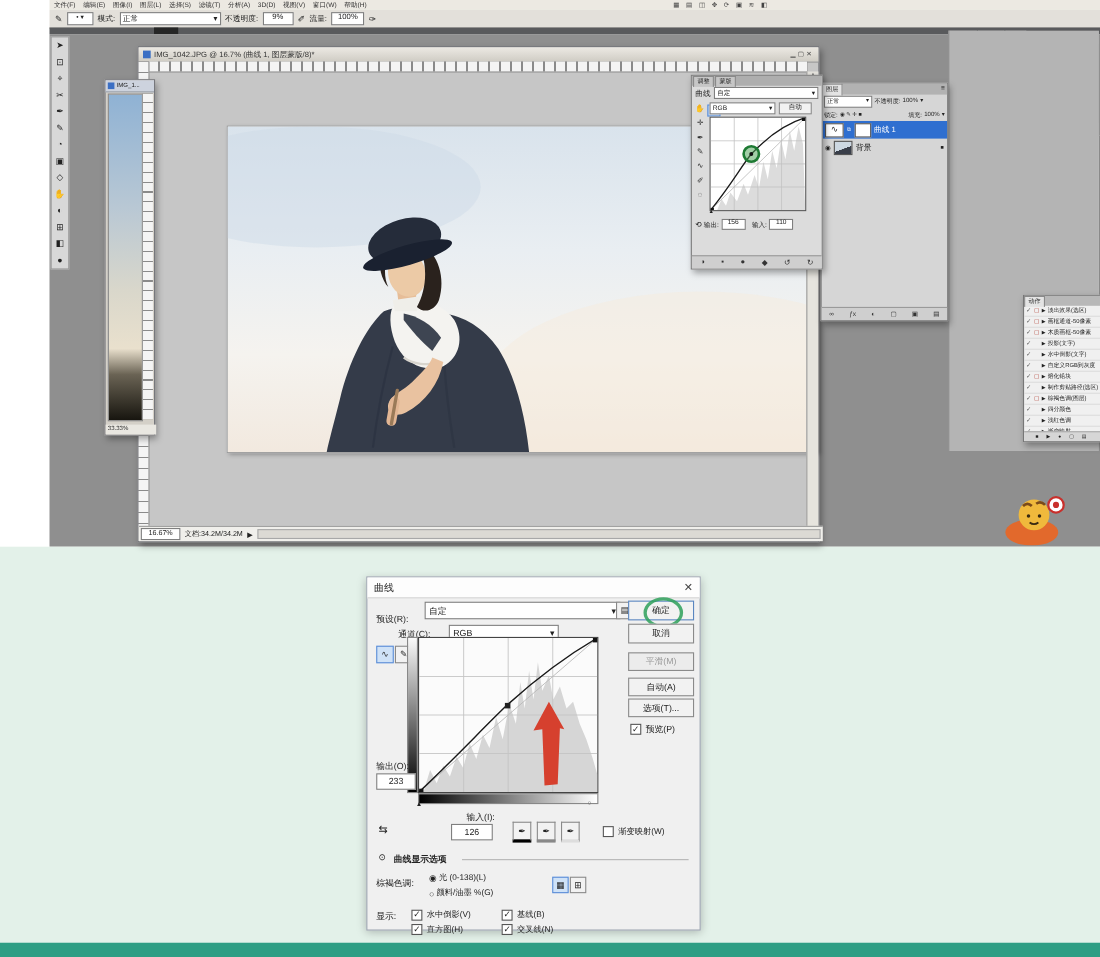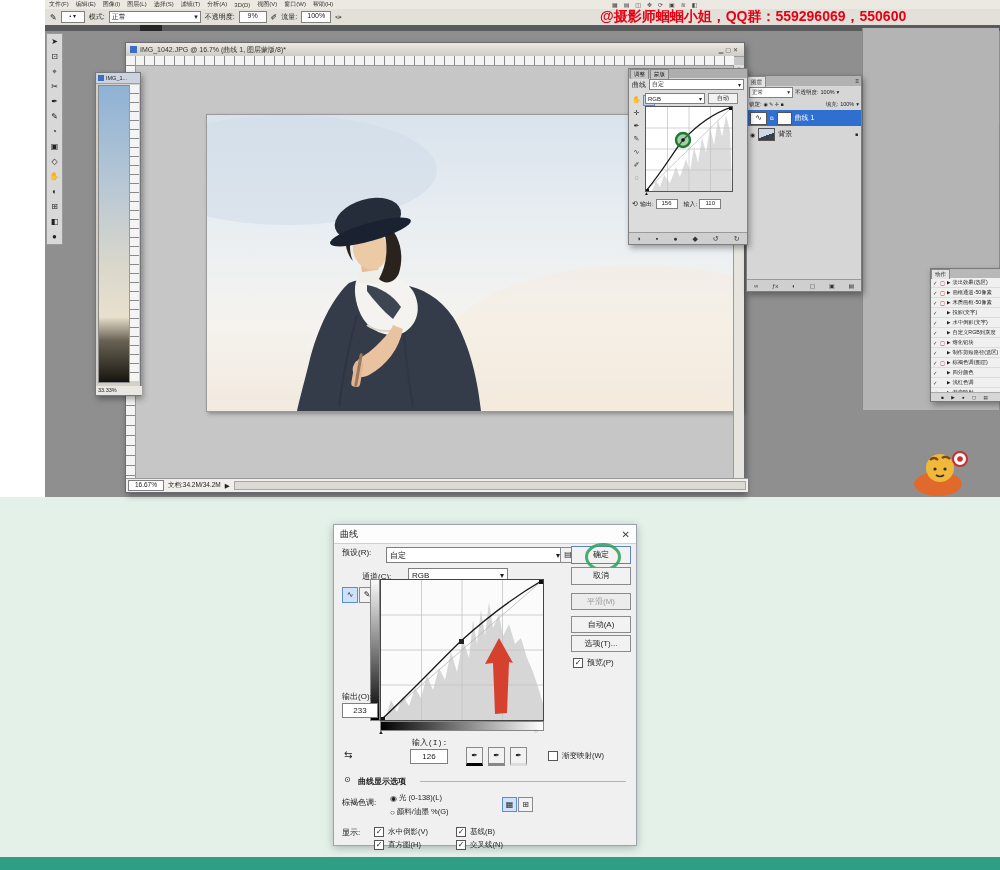"@摄影师蝈蝈小姐，QQ群：559296069，550600" div.abs { html: <div>@摄影师蝈蝈小姐，QQ群：559296069，550600</div> -> none }
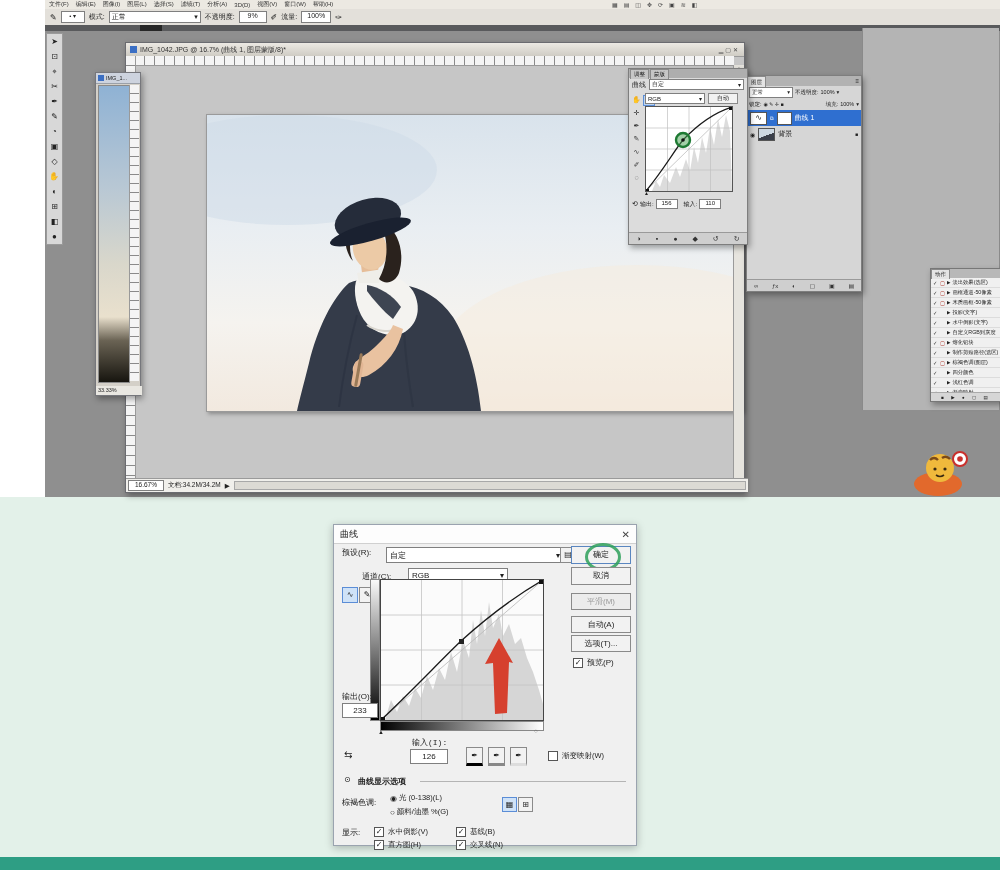"预设(R):" span.abs { top: 4px -> 14px }
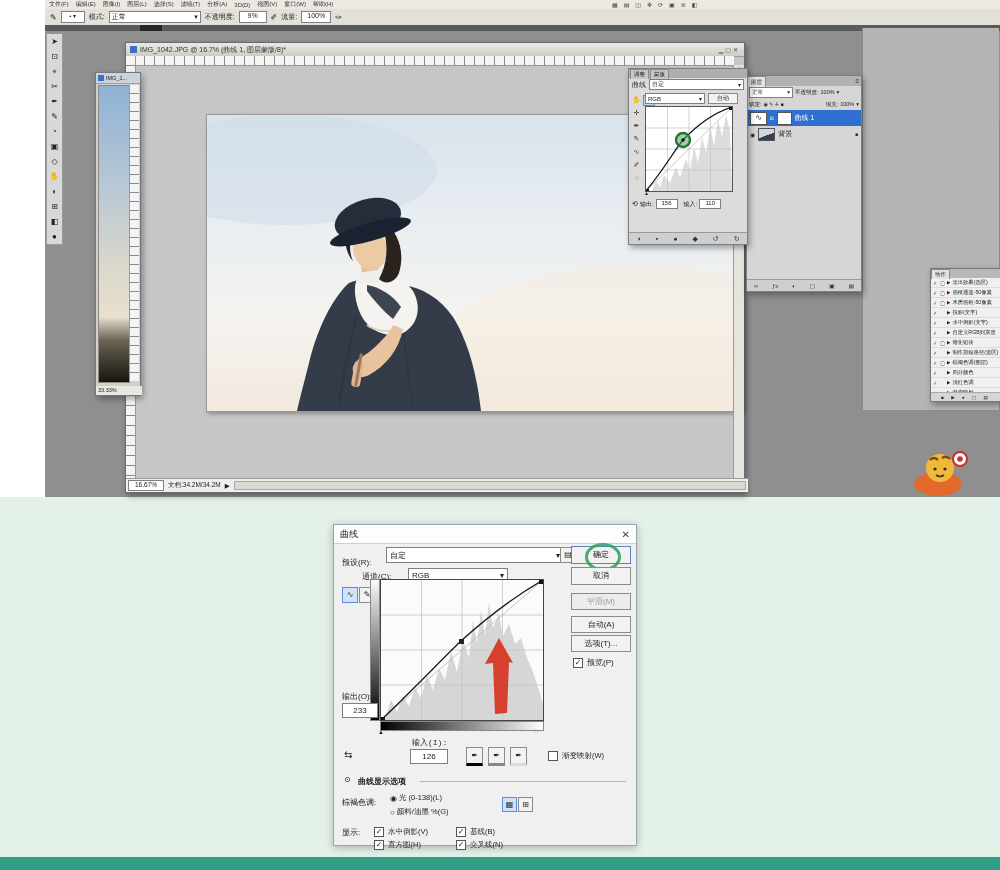"输入(I):" span.abs { font-family: Liberation Mono, monospace -> none; left: 78px -> 90px }
